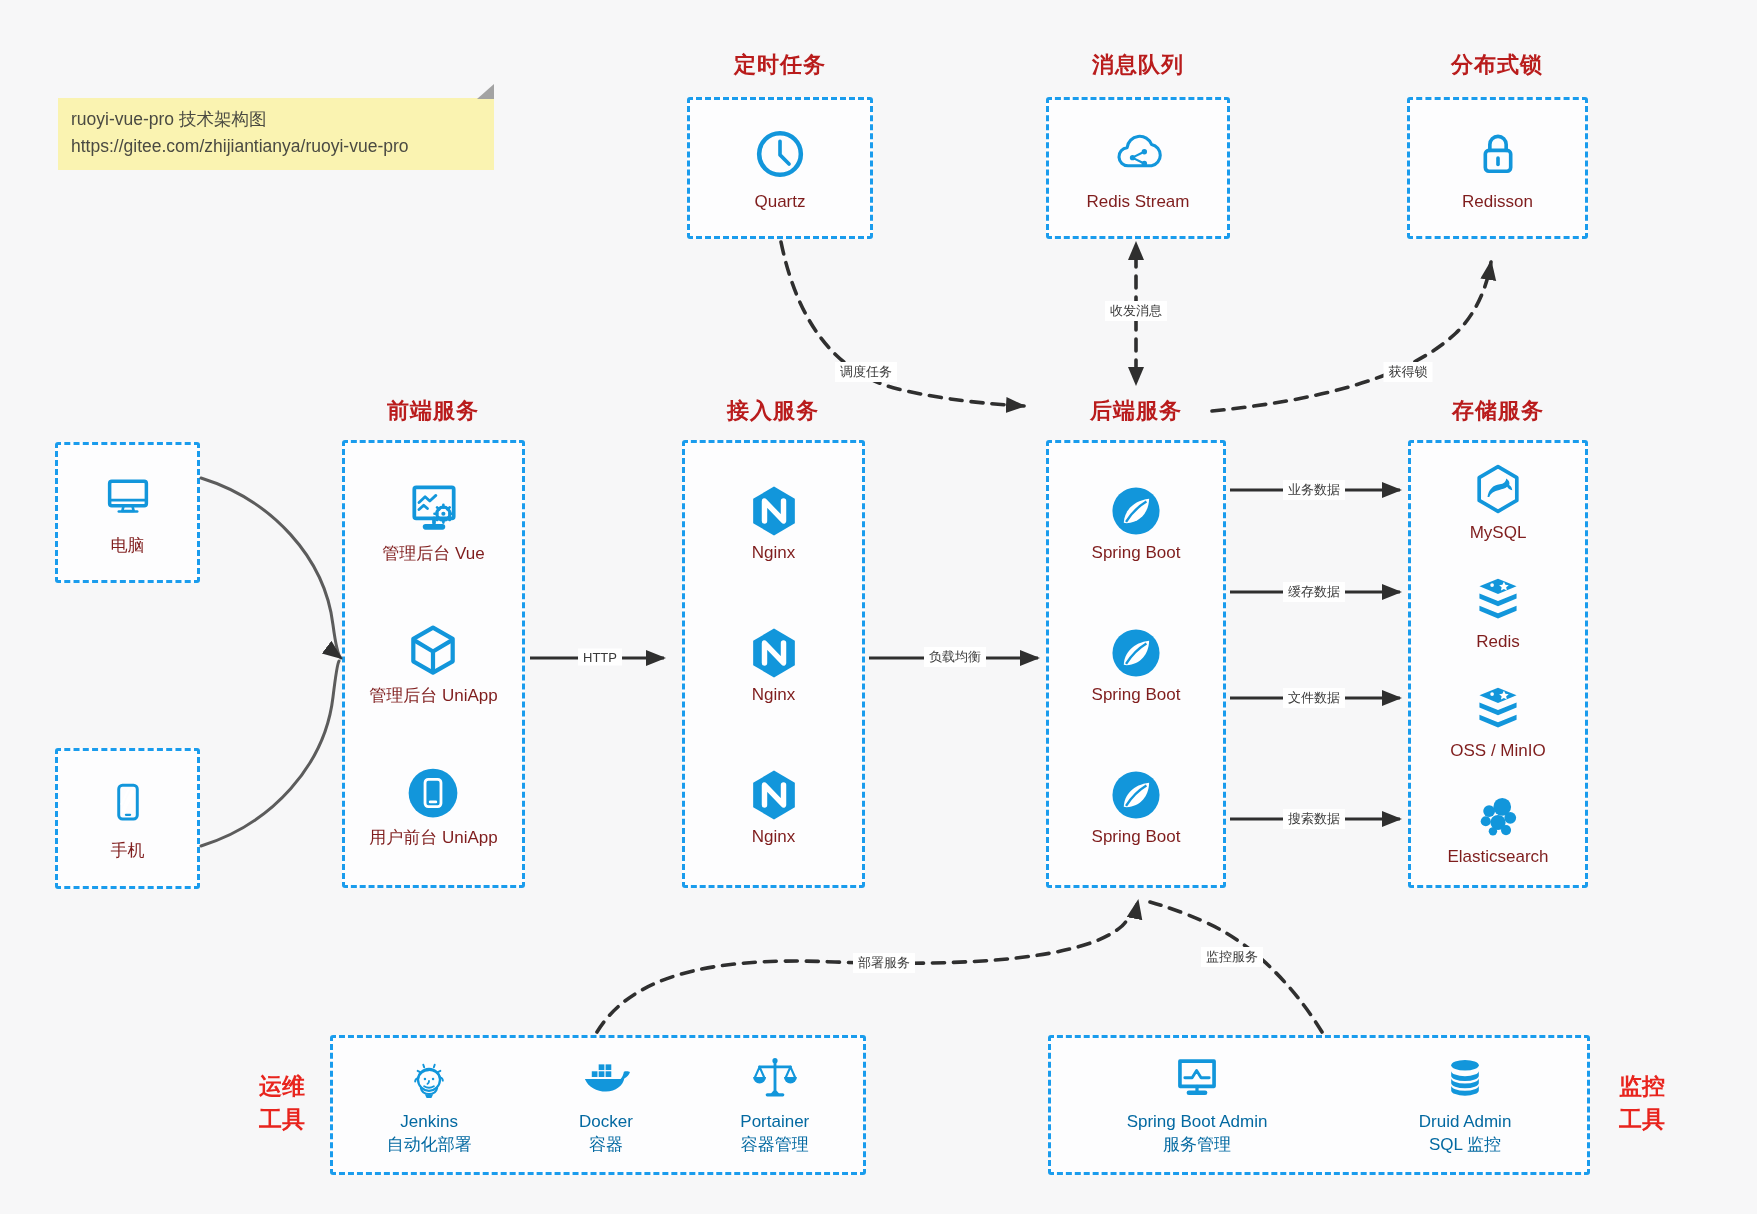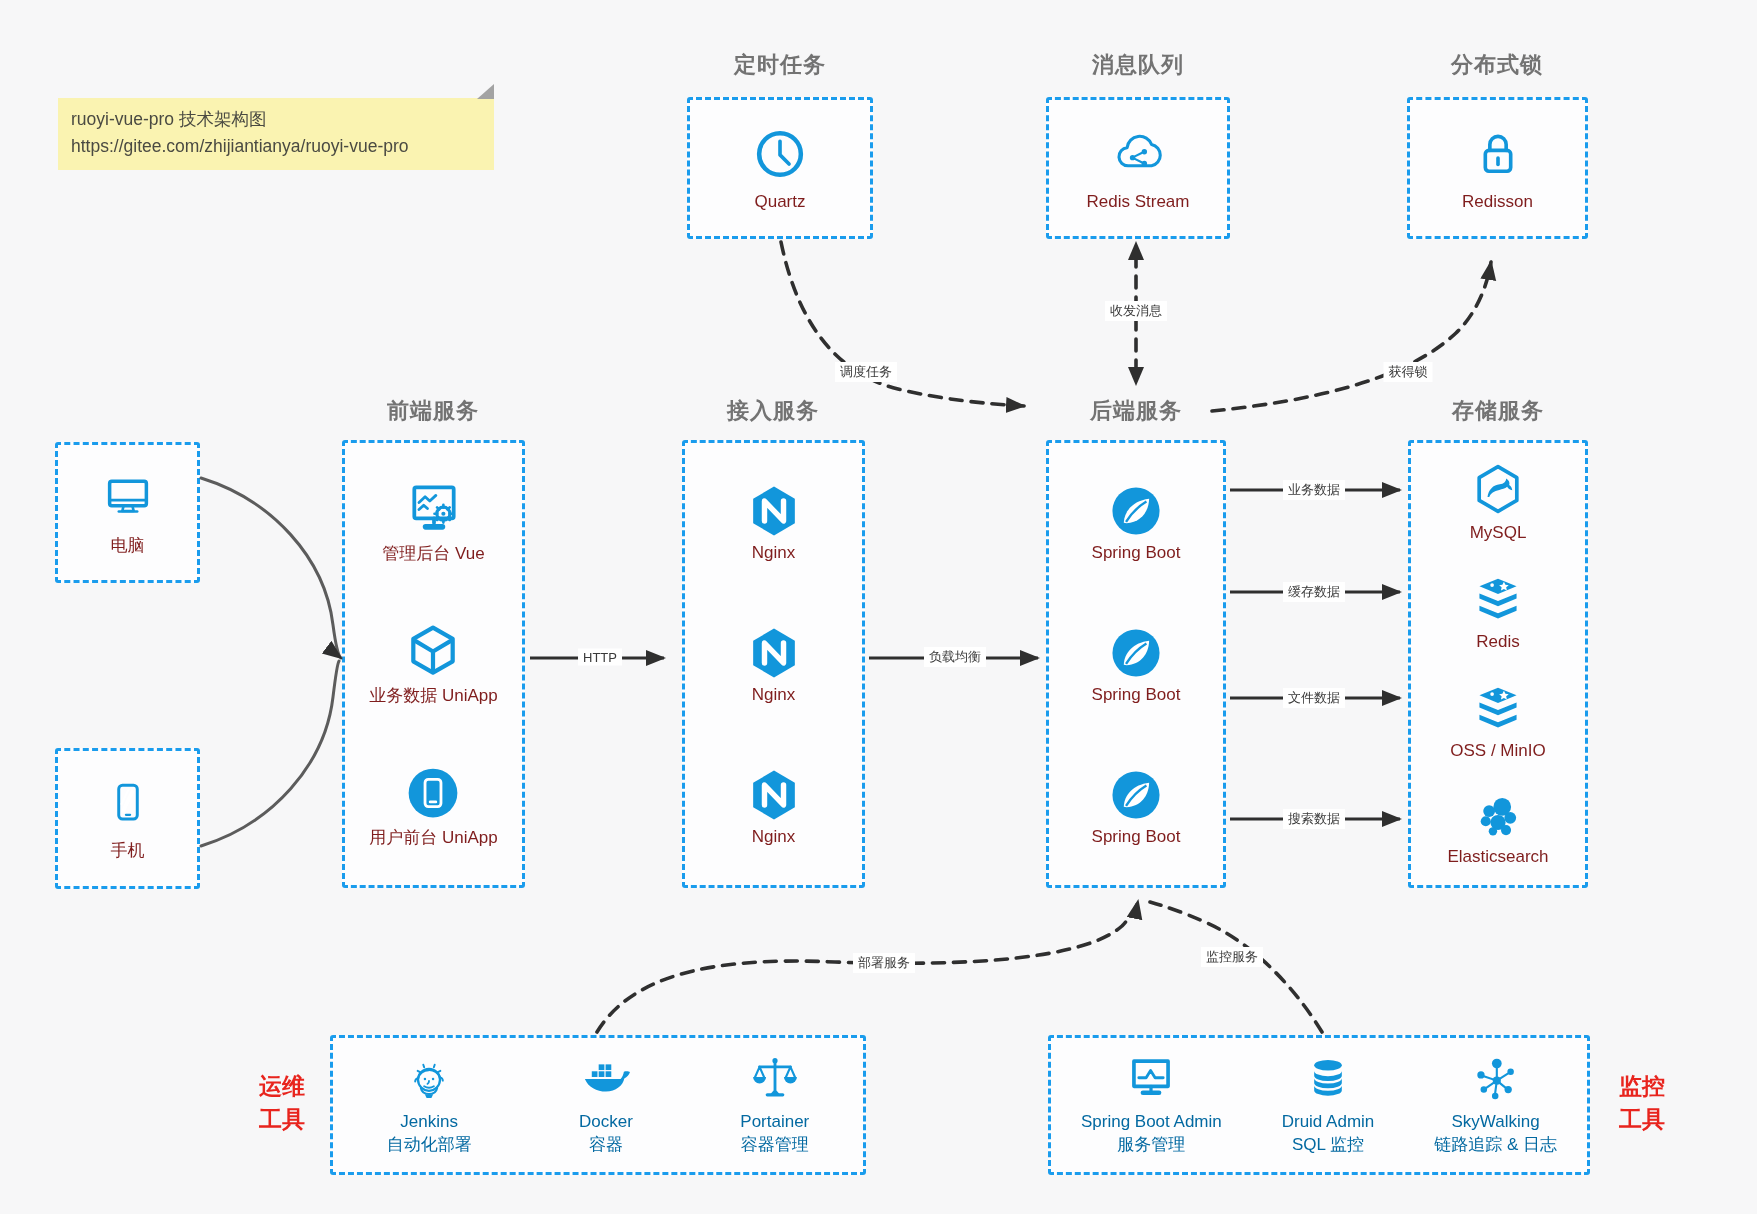"定时任务" .gtitle { color: #737373 -> #b91c1c }
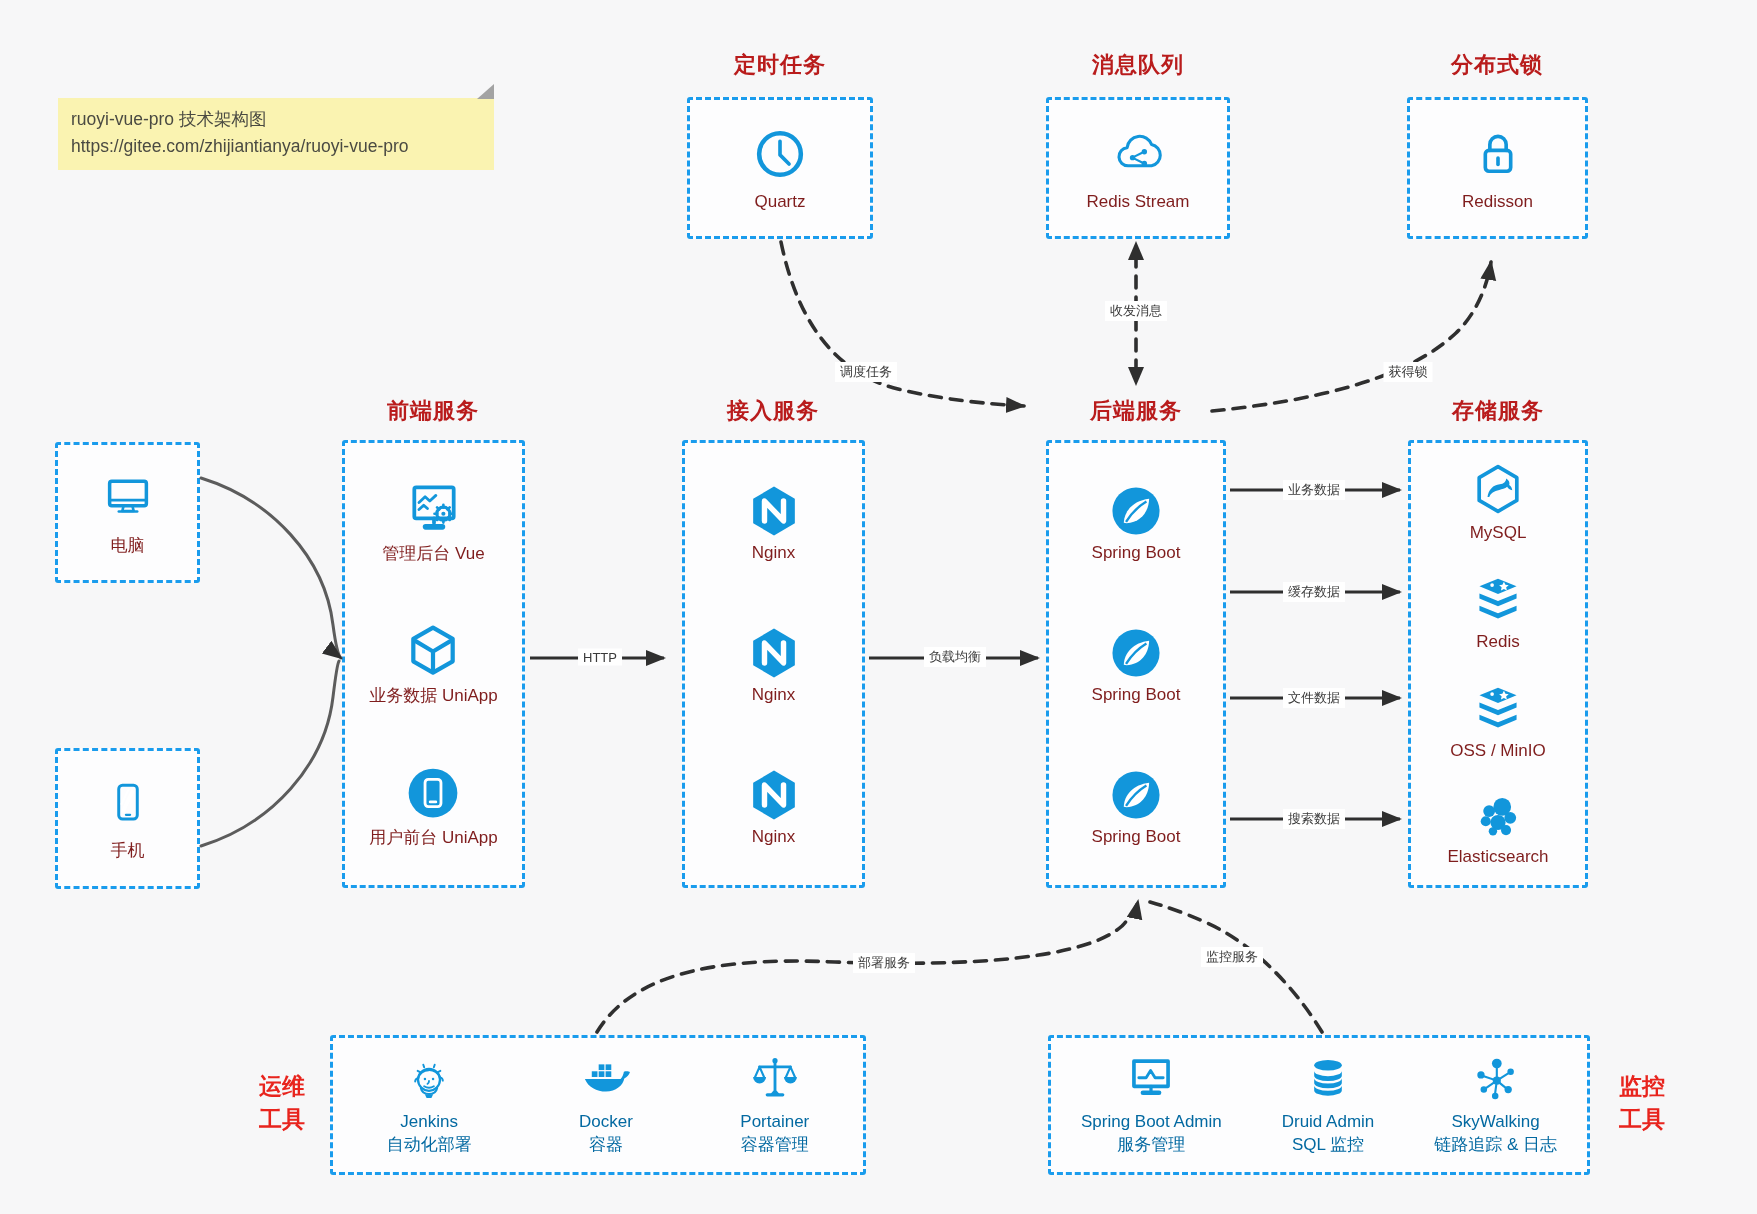"业务数据 UniApp" div.ilabel { text: 业务数据 -> 管理后台 }
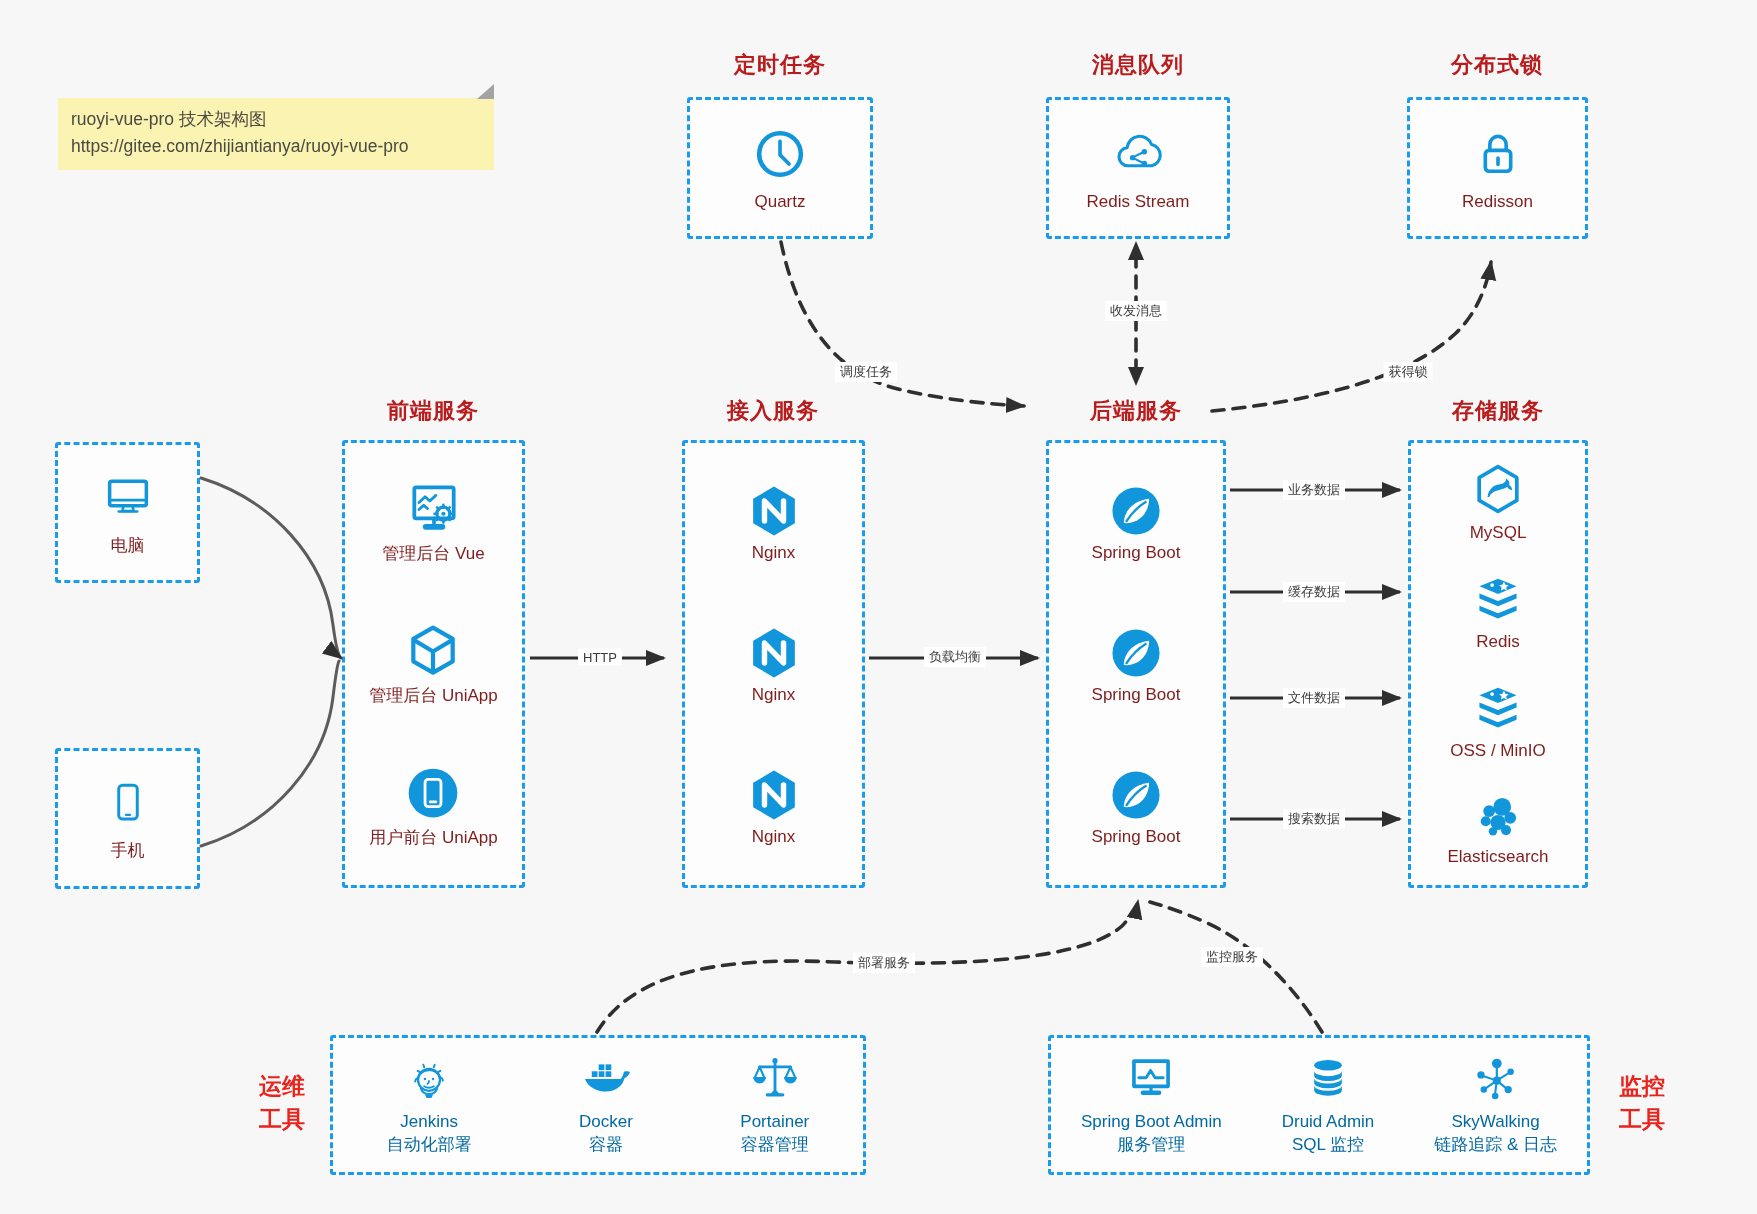"SkyWalking" div.bitem { html: <div> <svg> <path></path> <g> <circle></circle> <circle></circle> <circle></circle> <circle></circle> <circle></circle> <circle></circle> <circle></circle> </g> </svg> <div>SkyWalking</div> <div>链路追踪 &amp; 日志</div> </div> -> none }
